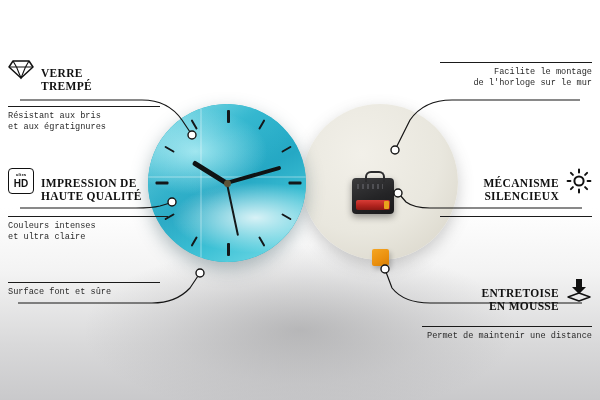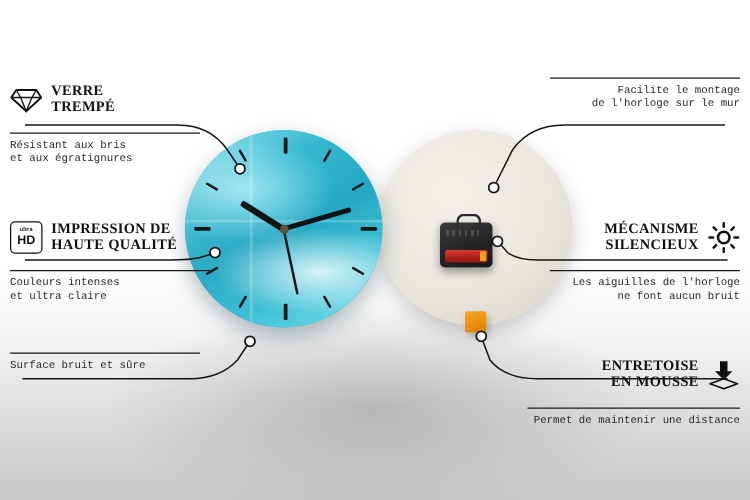"HD" .co-icon { align-items: center -> none }
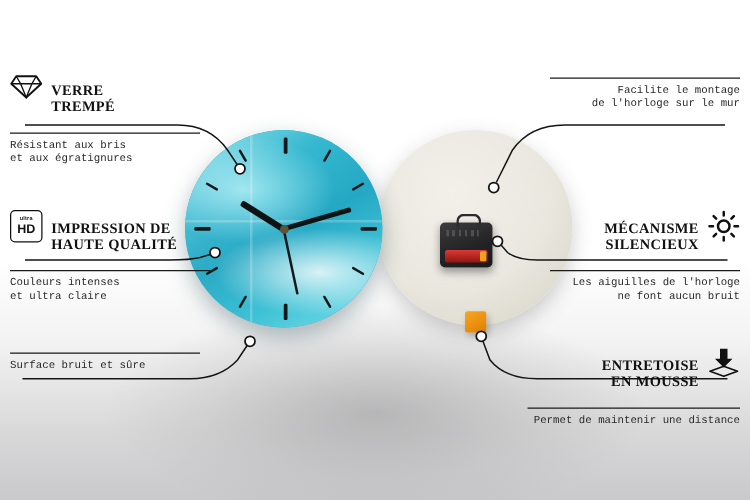"Les aiguilles de l'horloge" div.co-desc { html: <div> <span>Les aiguilles de l'horloge</span><br> <span>ne font aucun bruit</span> </div> -> none }
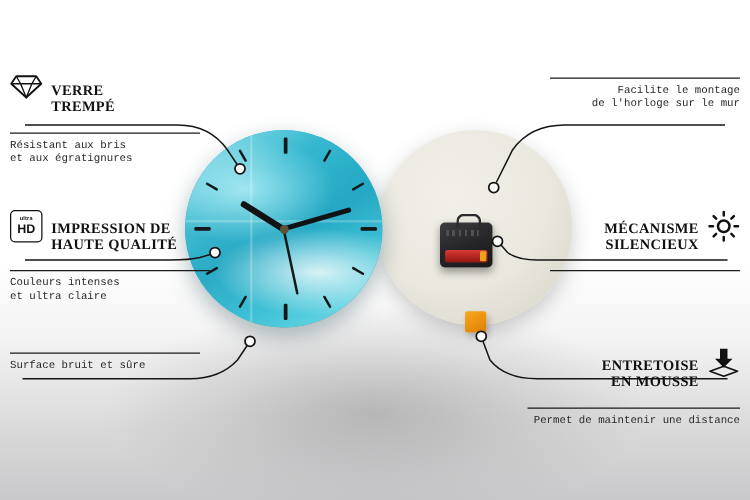"Surface bruit et sûre" span { text: bruit -> font }
